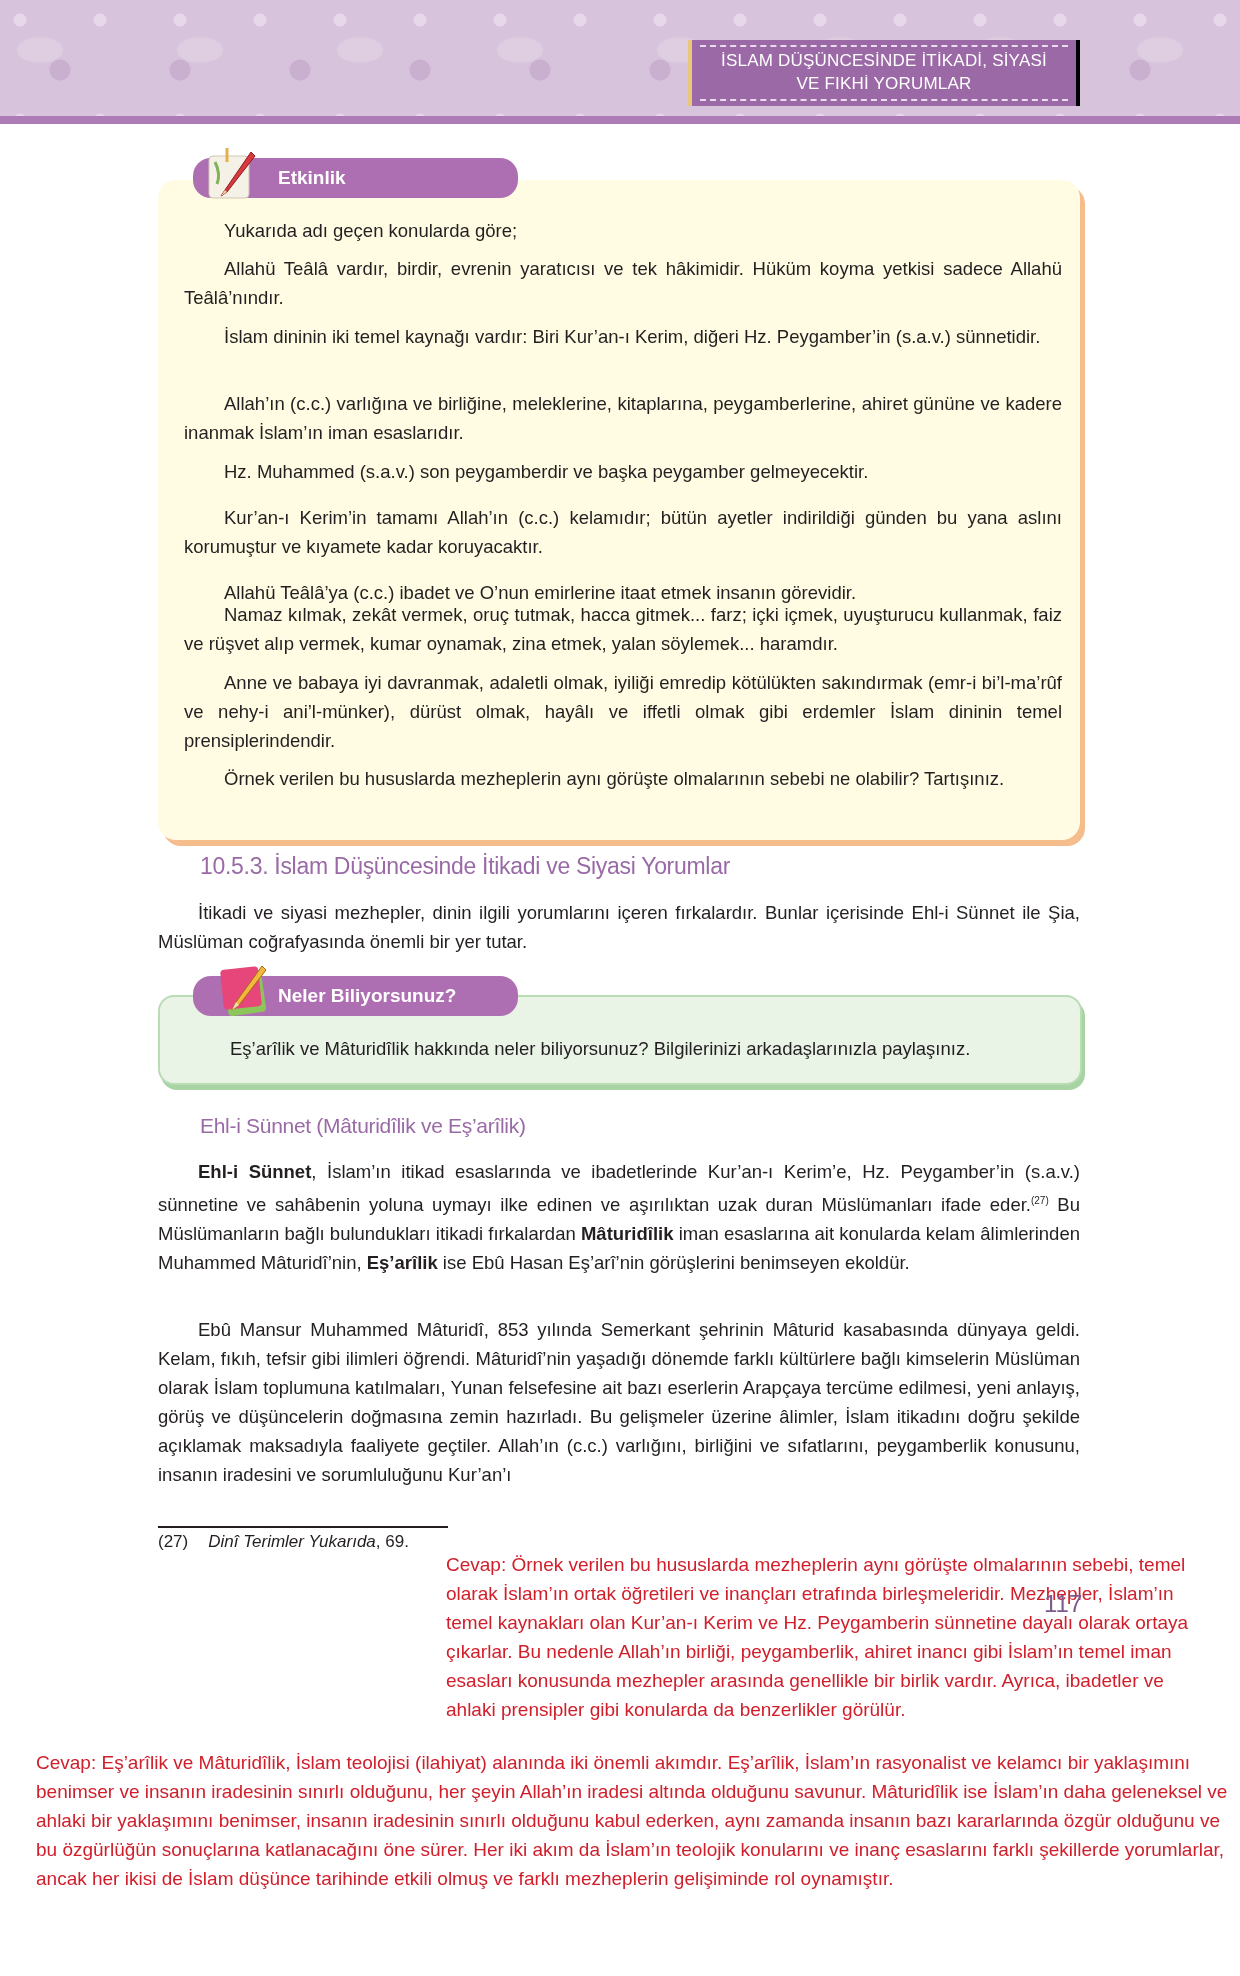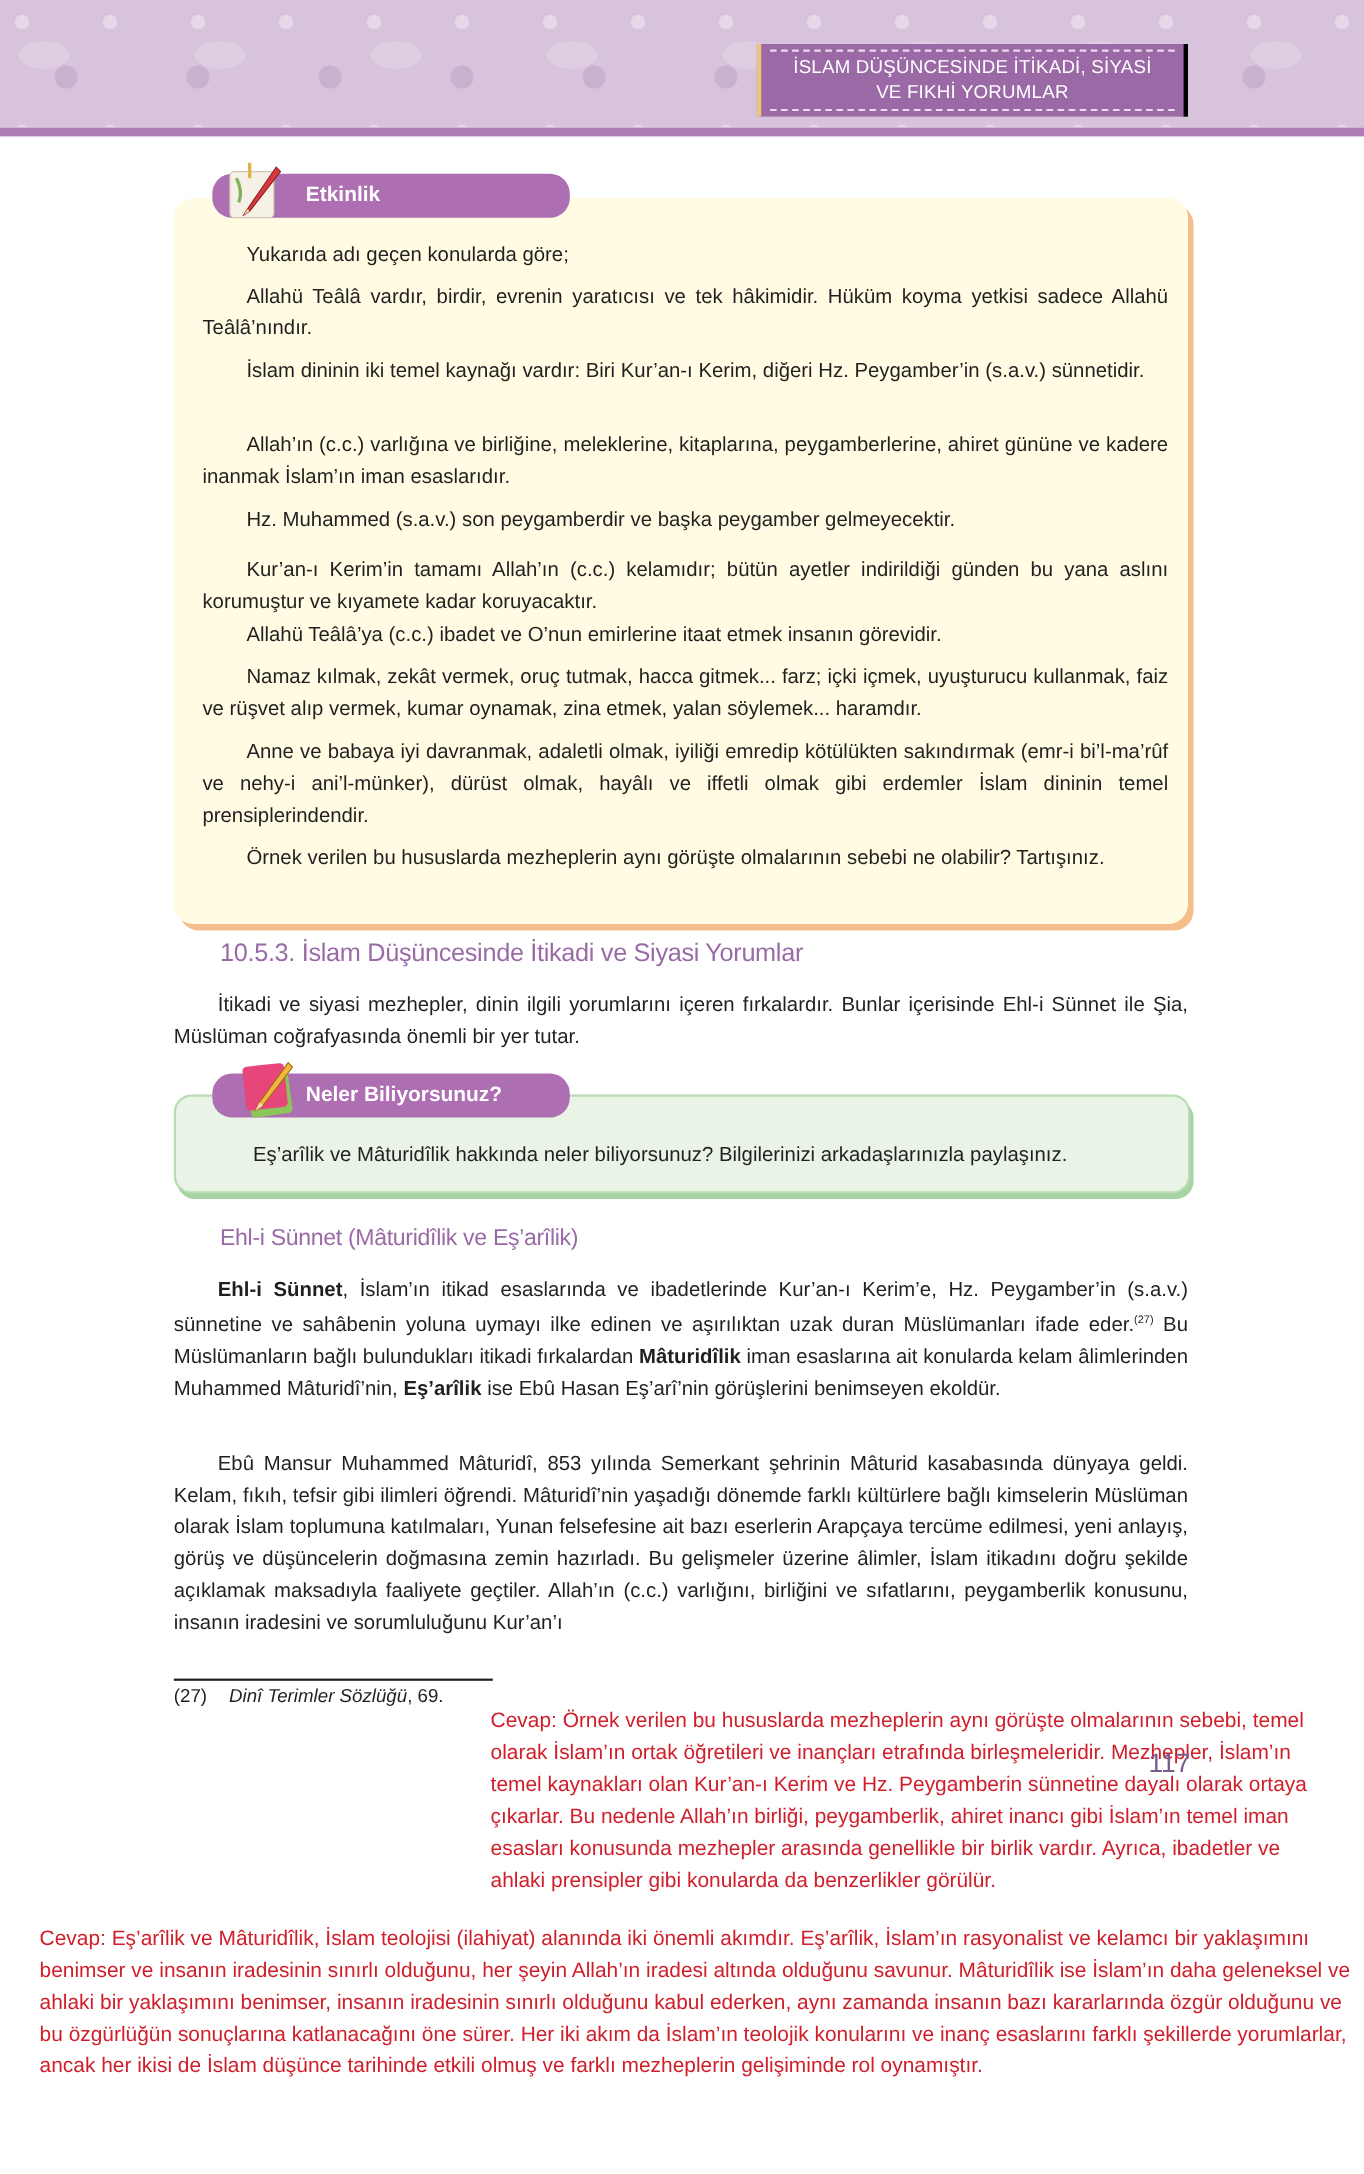"Allahü Teâlâ’ya (c.c.) ibadet ve" div.p { top: 562px -> 578px }
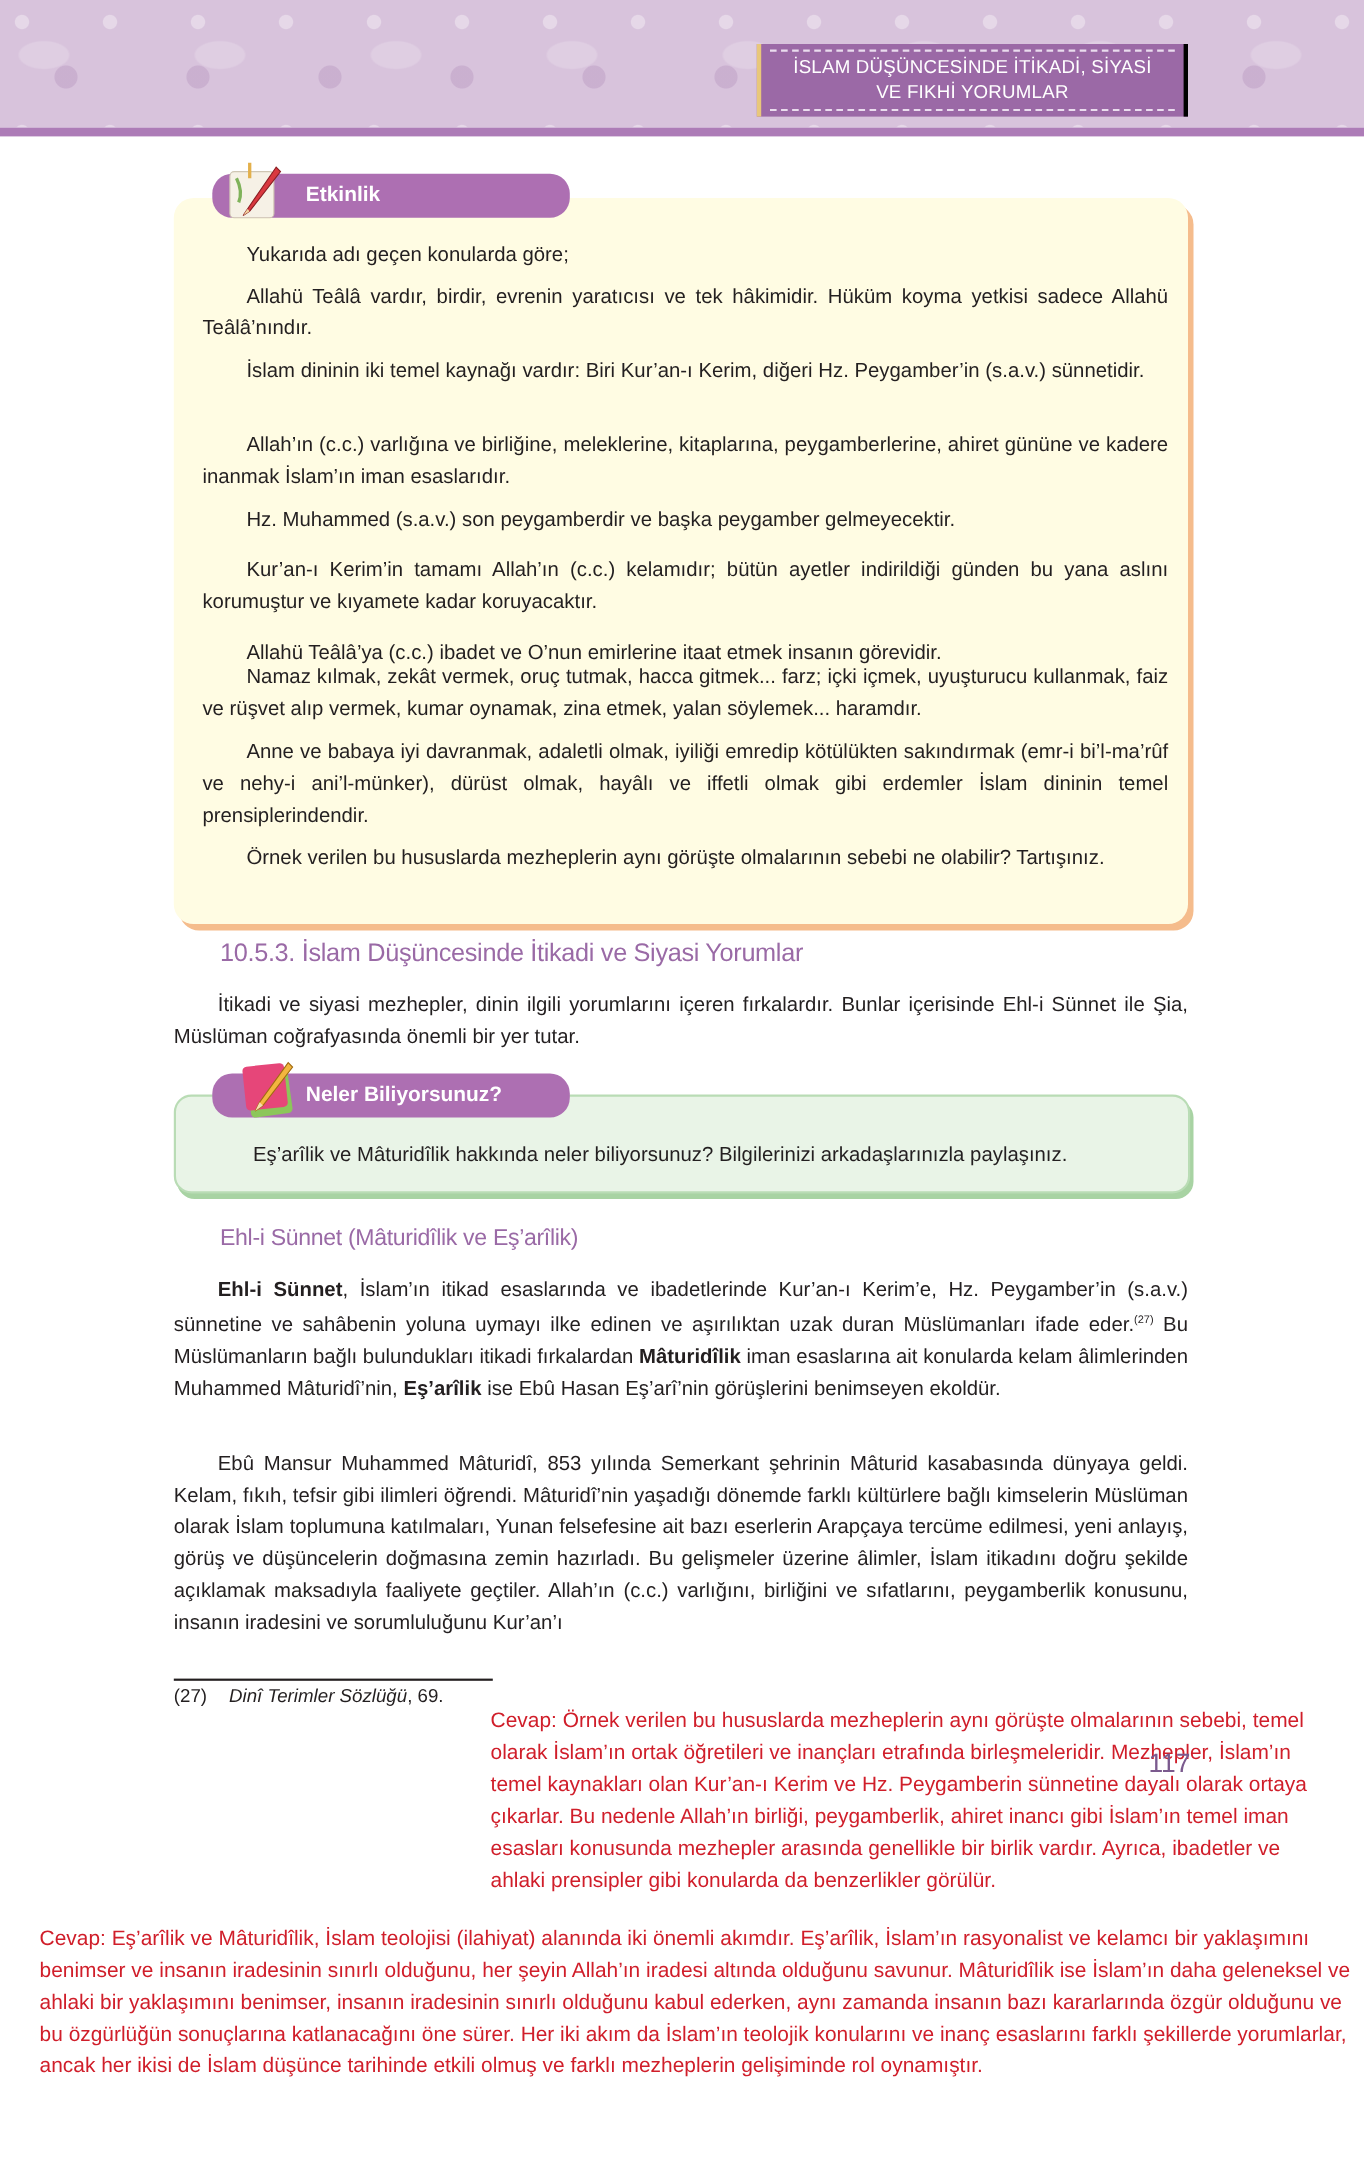"Dinî Terimler Sözlüğü" span.i { text: Sözlüğü -> Yukarıda }
